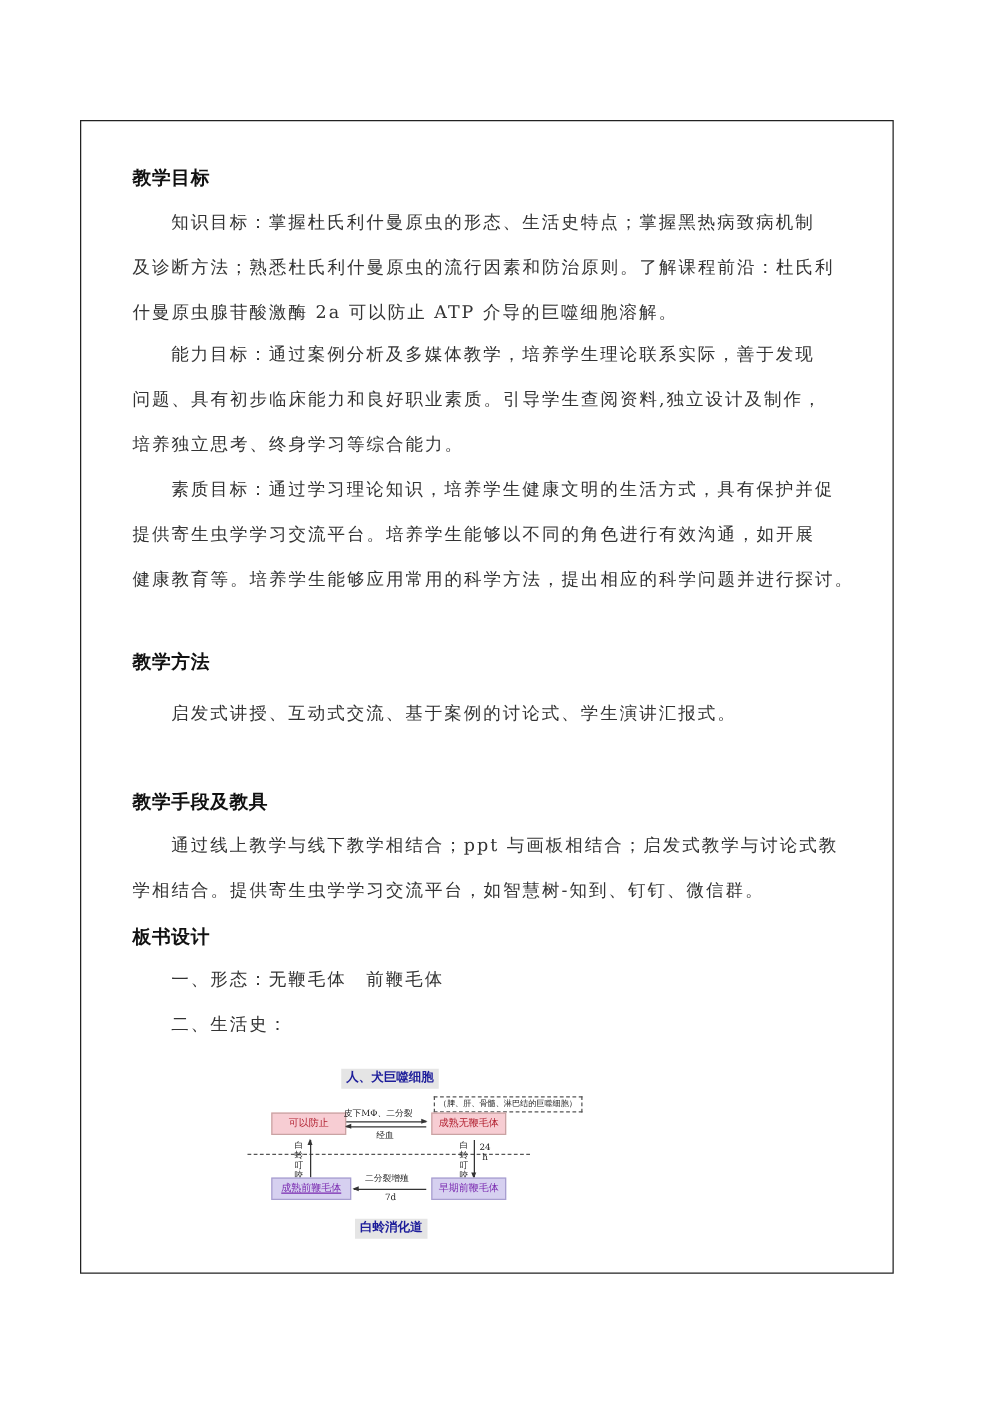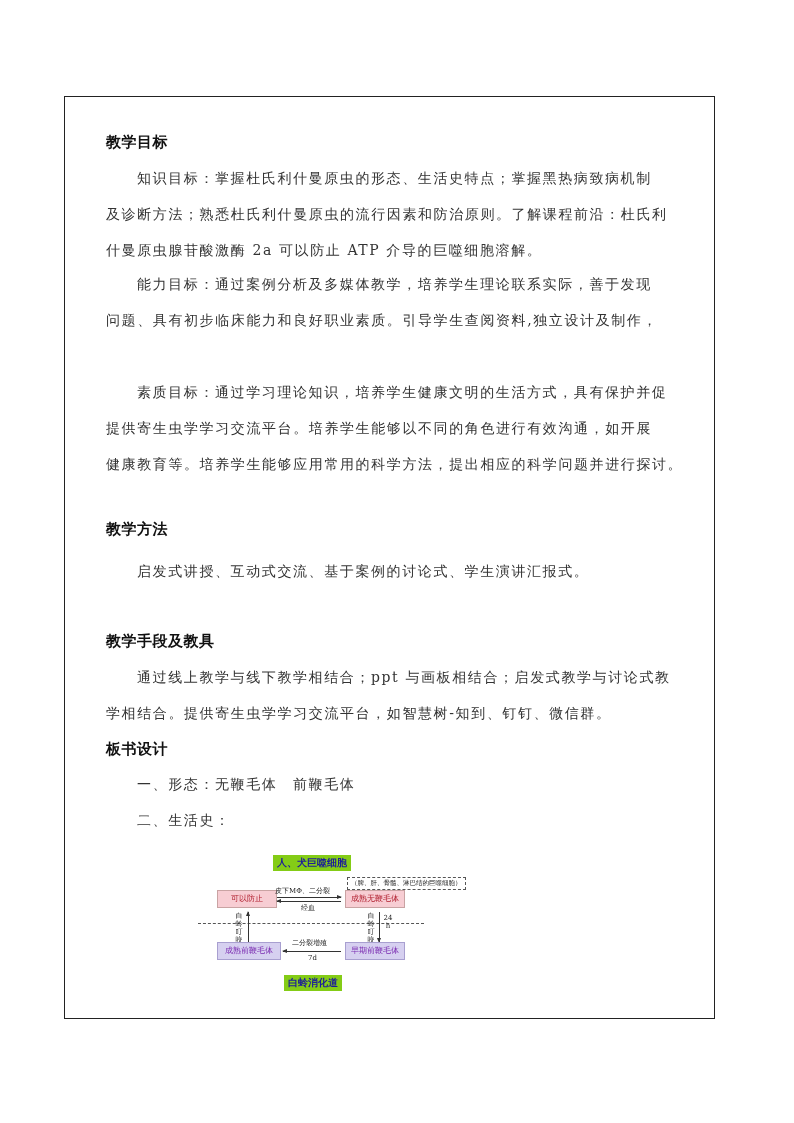"培养独立思考、终身学习等综合能力。" span.line { html: none -> <span>培养独立思考、终身学习等综合能力。</span> }
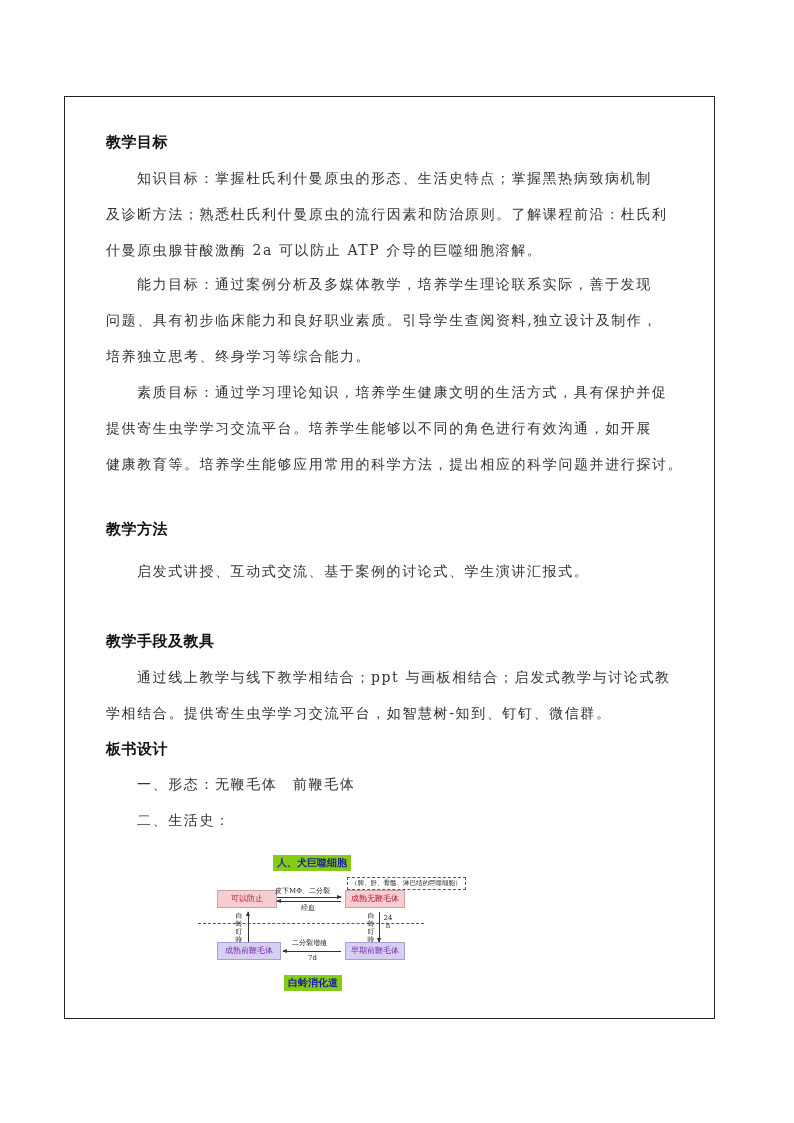"人、犬巨噬细胞" .tag { background: #84cc16 -> #e5e5e5 }
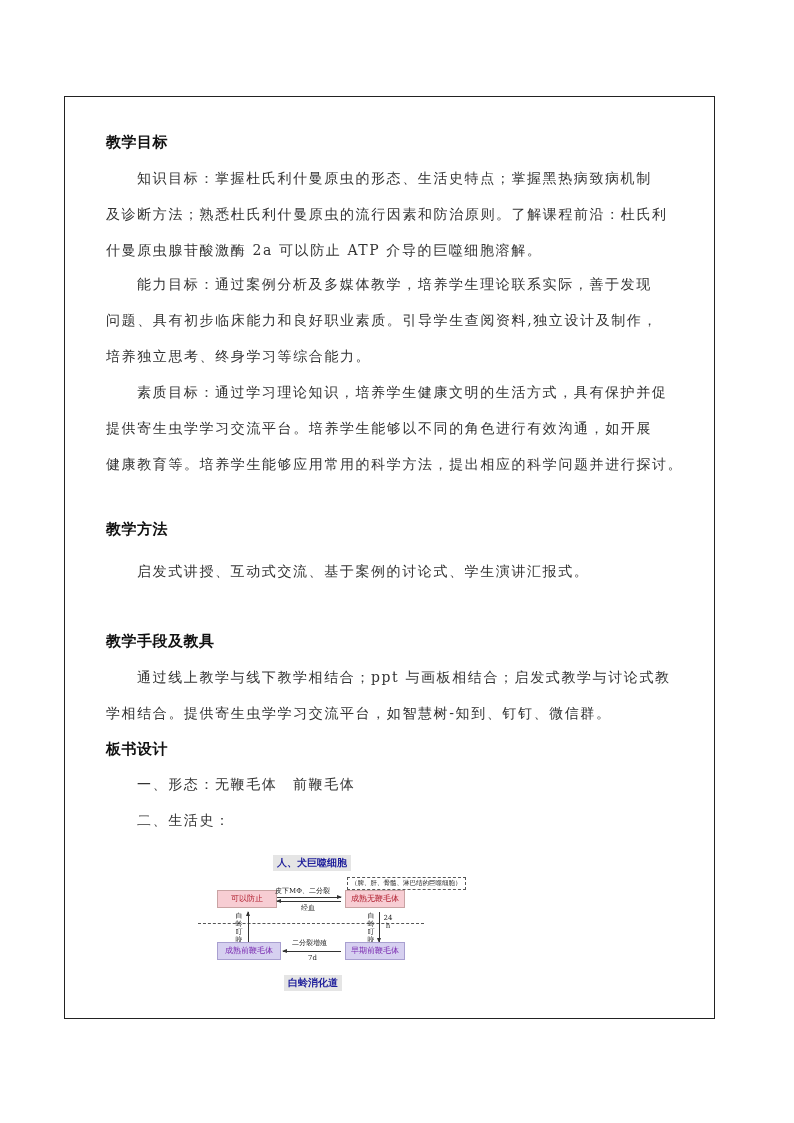"成熟前鞭毛体" div.box { text-decoration: none -> underline }
